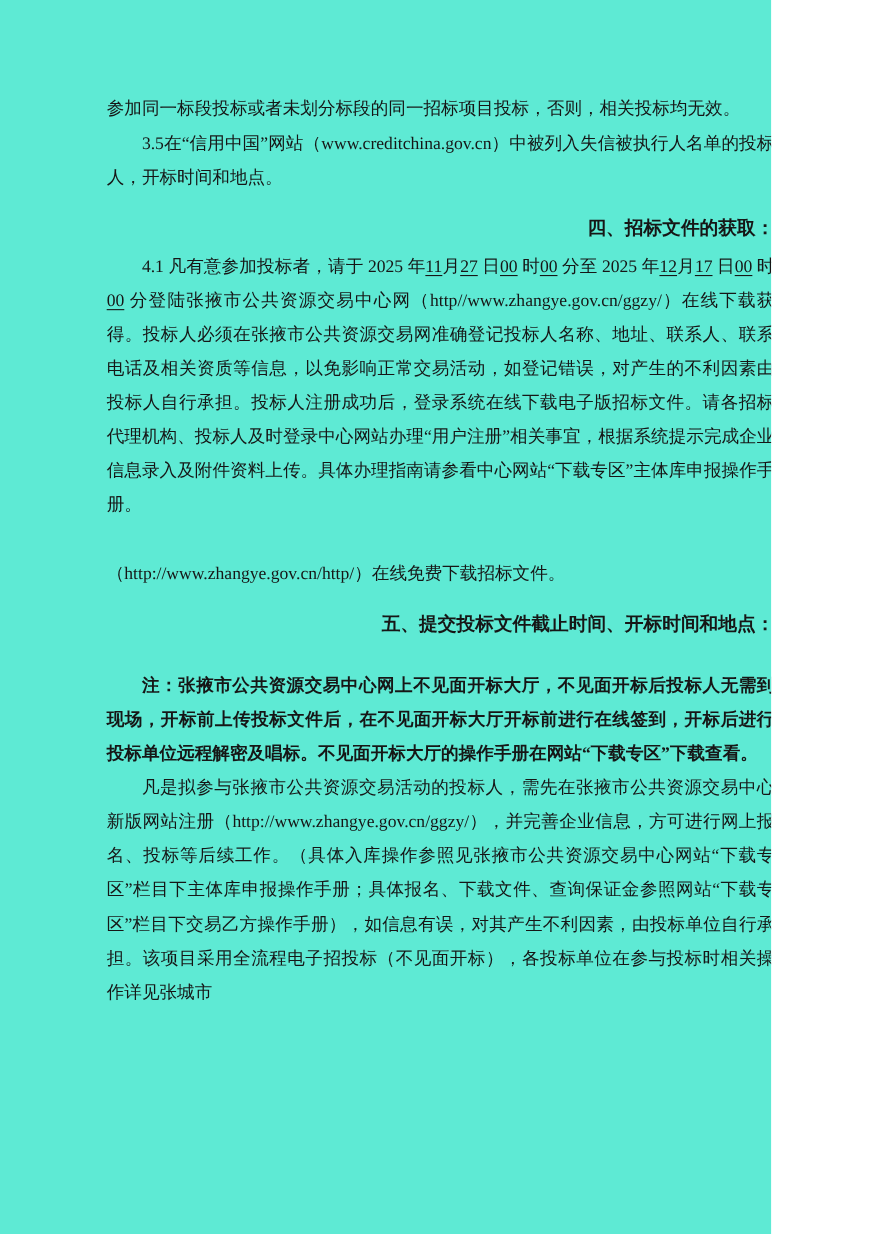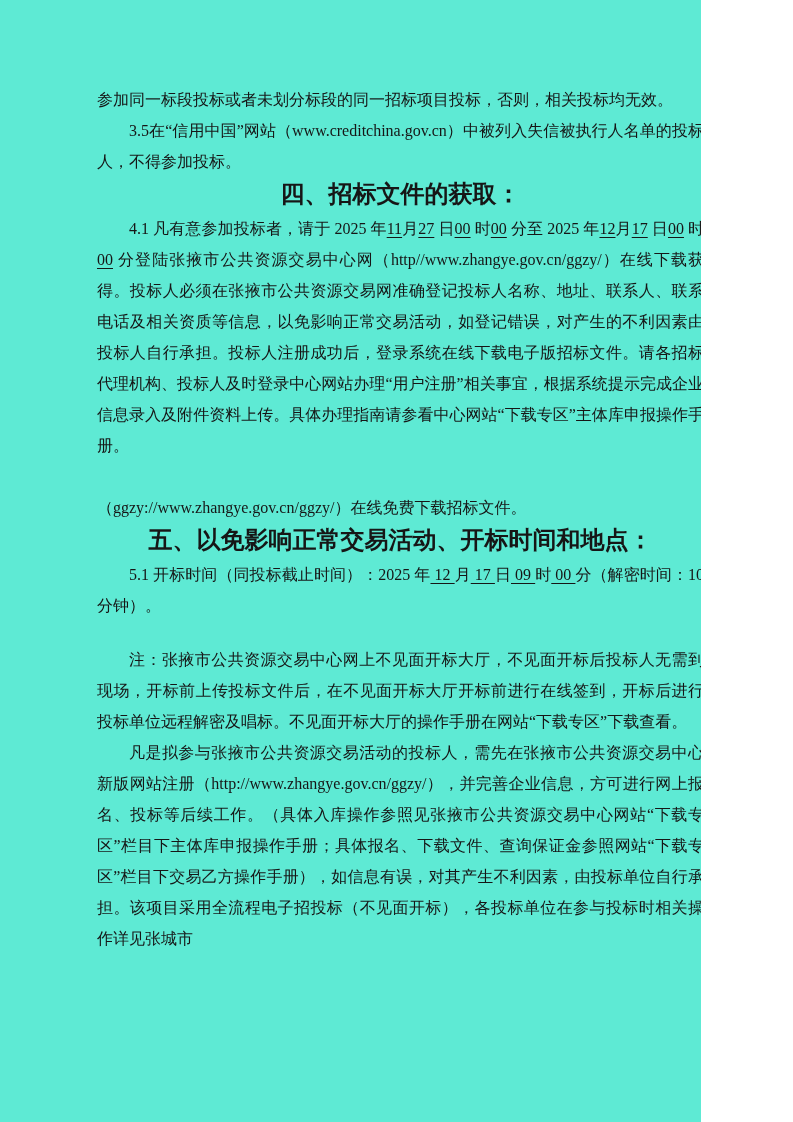"3.5在“信用中国”网站（www.creditchina.gov.cn）中被列入" span { text: 不得参加投标 -> 开标时间和地点 }
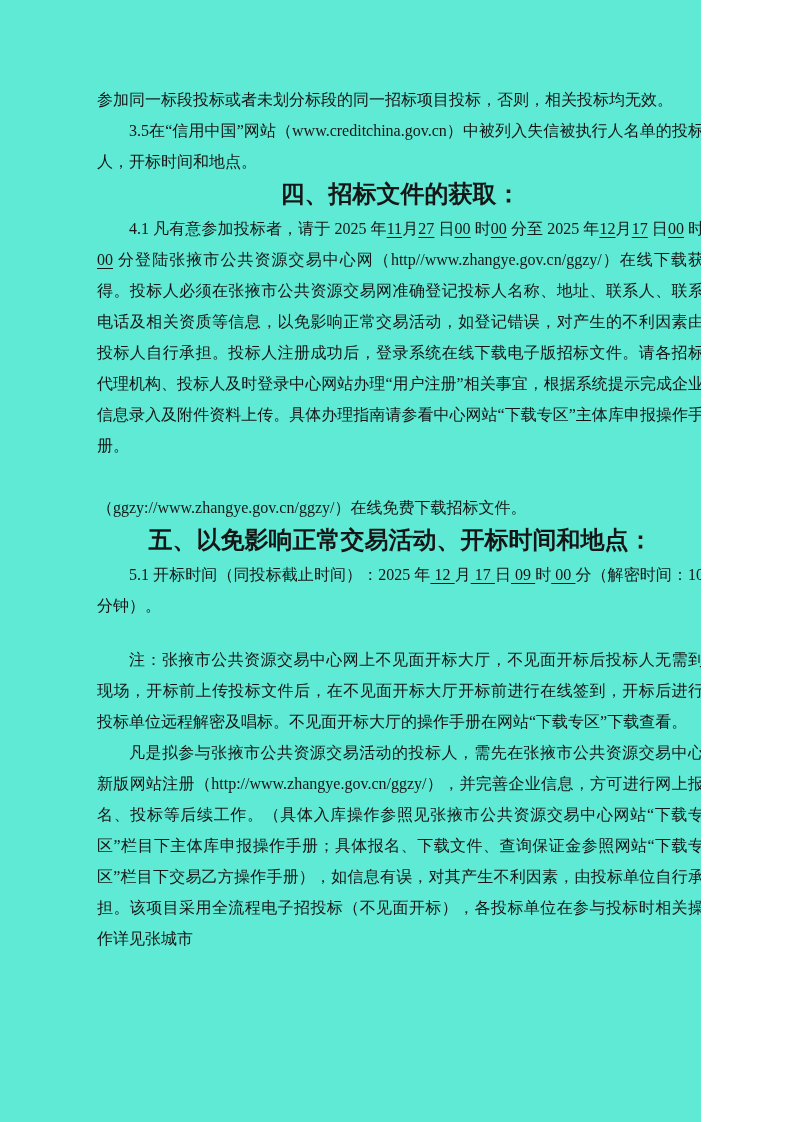"四、招标文件的获取：" p.heading { font-size: 24px -> 17px; margin: 0 0 2px 0 -> 14px 0 2px 0; text-align: center -> right }
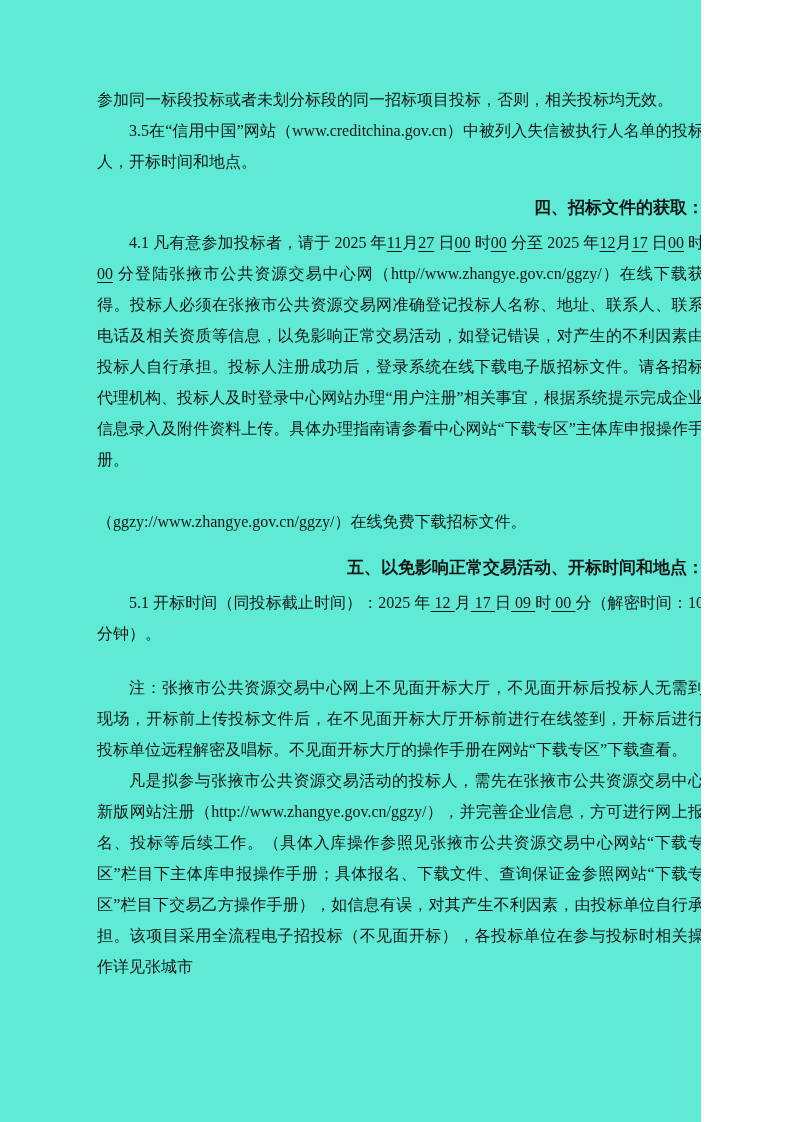"（ggzy://www.zhangye.gov.cn/ggzy/）在线免费下载招" span { text: ggzy://www.zhangye.gov.cn/ggzy/ -> http://www.zhangye.gov.cn/http/ }
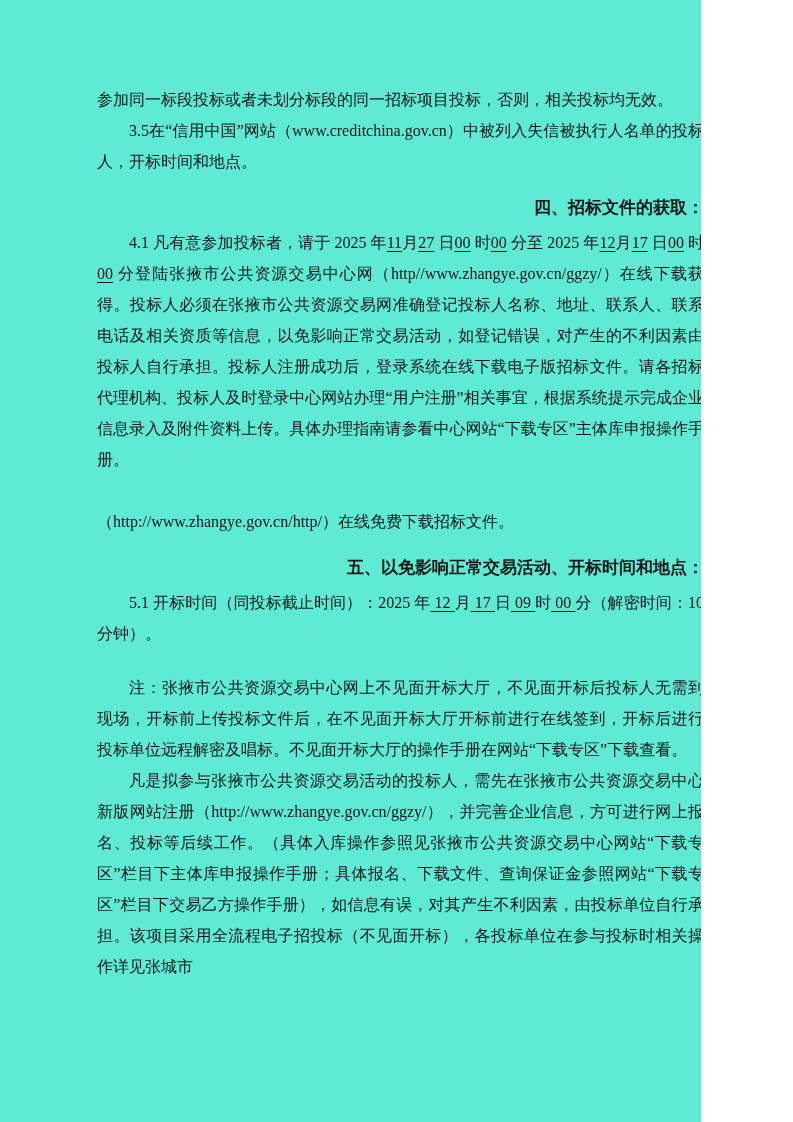"五、以免影响正常交易活动、开标时间和地点：" span { text: 以免影响正常交易活动 -> 提交投标文件截止时间 }
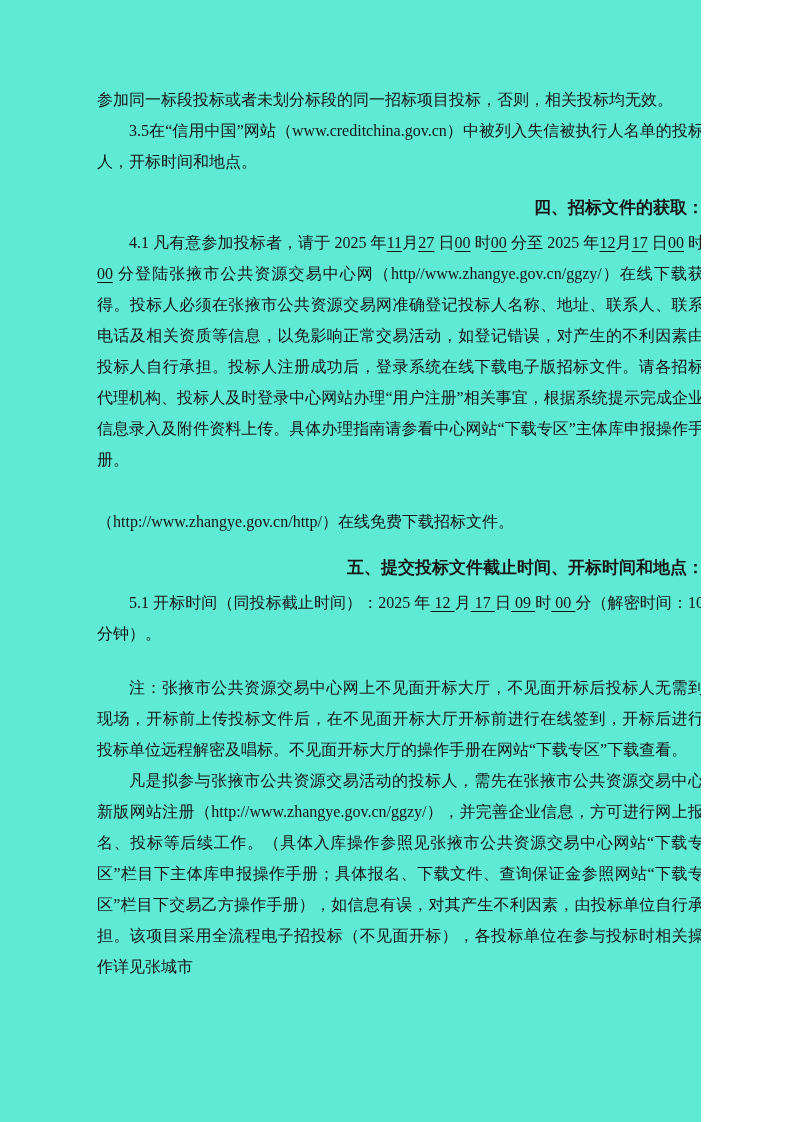"5.1 开标时间（同投标截止时间）：2025 年 12 月" p.body { html: <p><span>5.1 开标时间（同投标截止时间）：2025 年</span><u> 12 </u><span> 月</span><u> 17 </u><span> 日</span><u> 09 </u><span> 时</span><u> 00 </u><span>分（解密时间：10分钟）。</span></p> -> none }
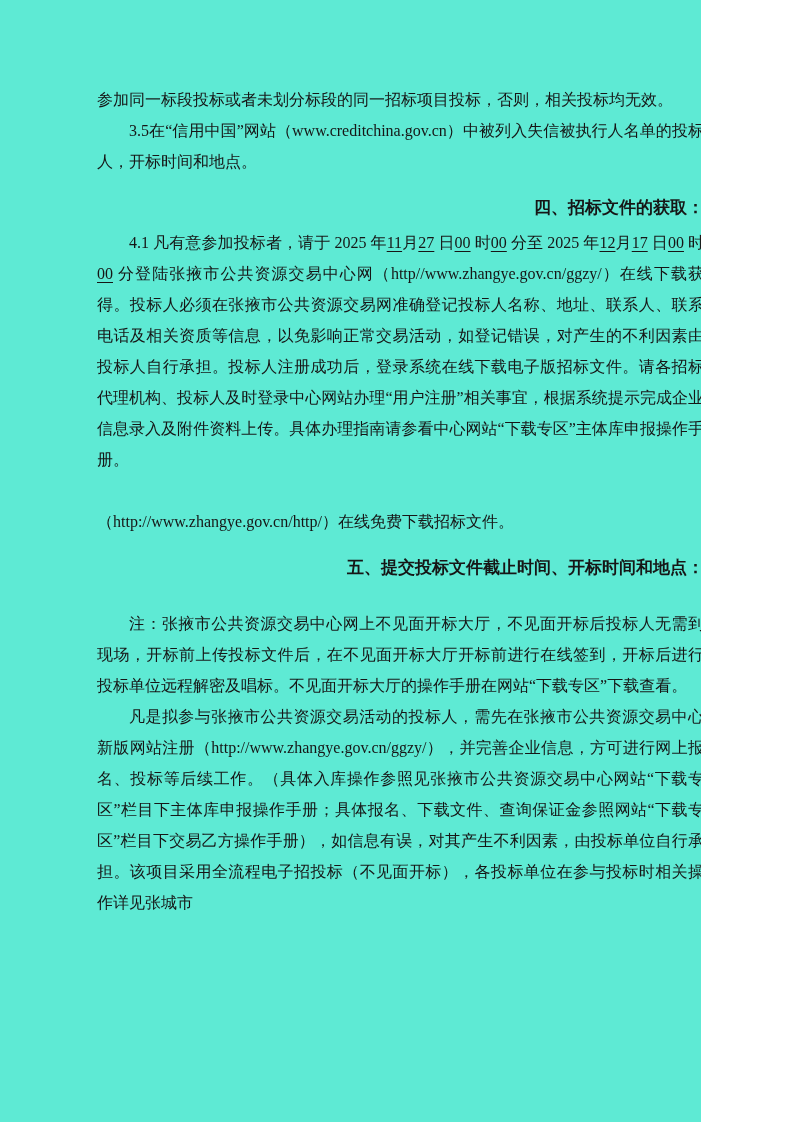"注：张掖市公共资源交易中心网上不见面开标大厅，不见面开标后投标人无需到现场，开标" p.note { font-weight: 400 -> 700 }
